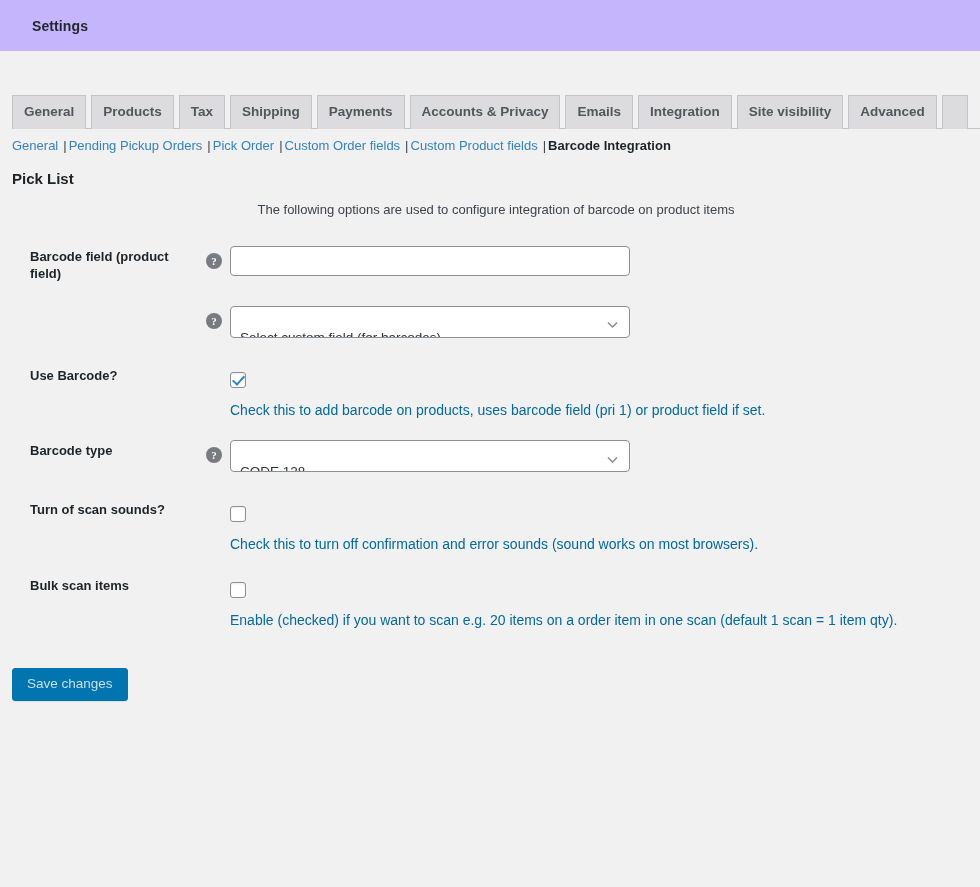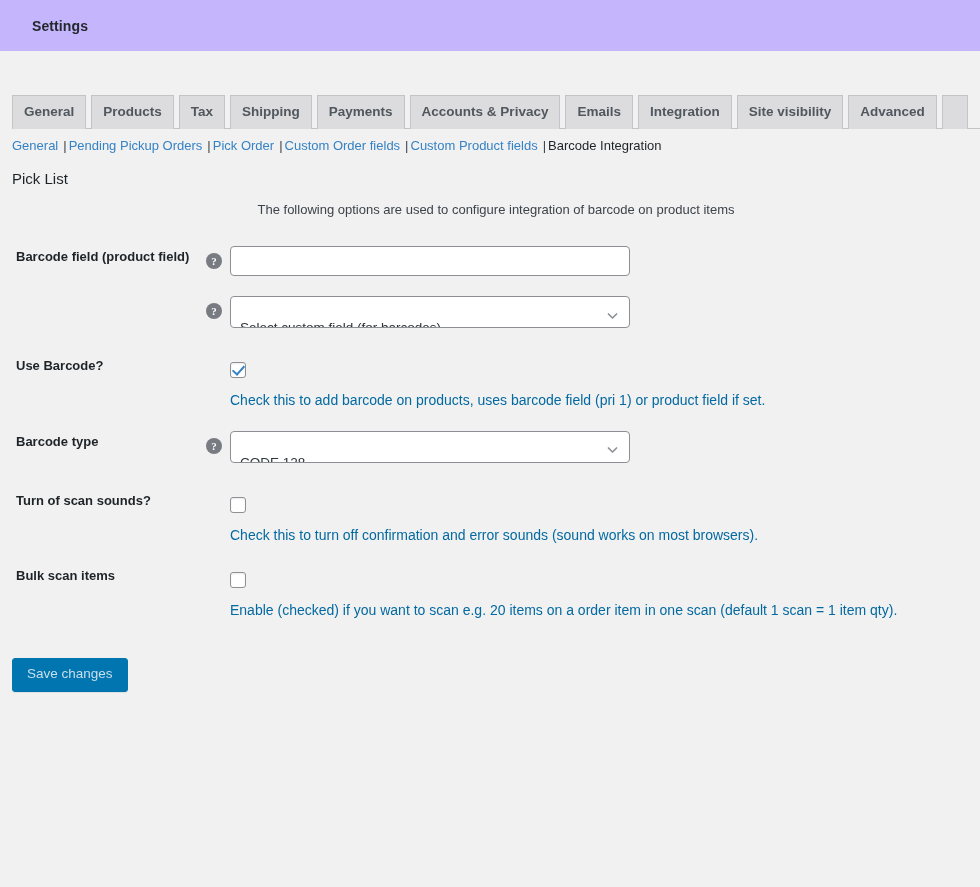"Barcode Integration" .subnav .current { font-weight: normal -> bold }
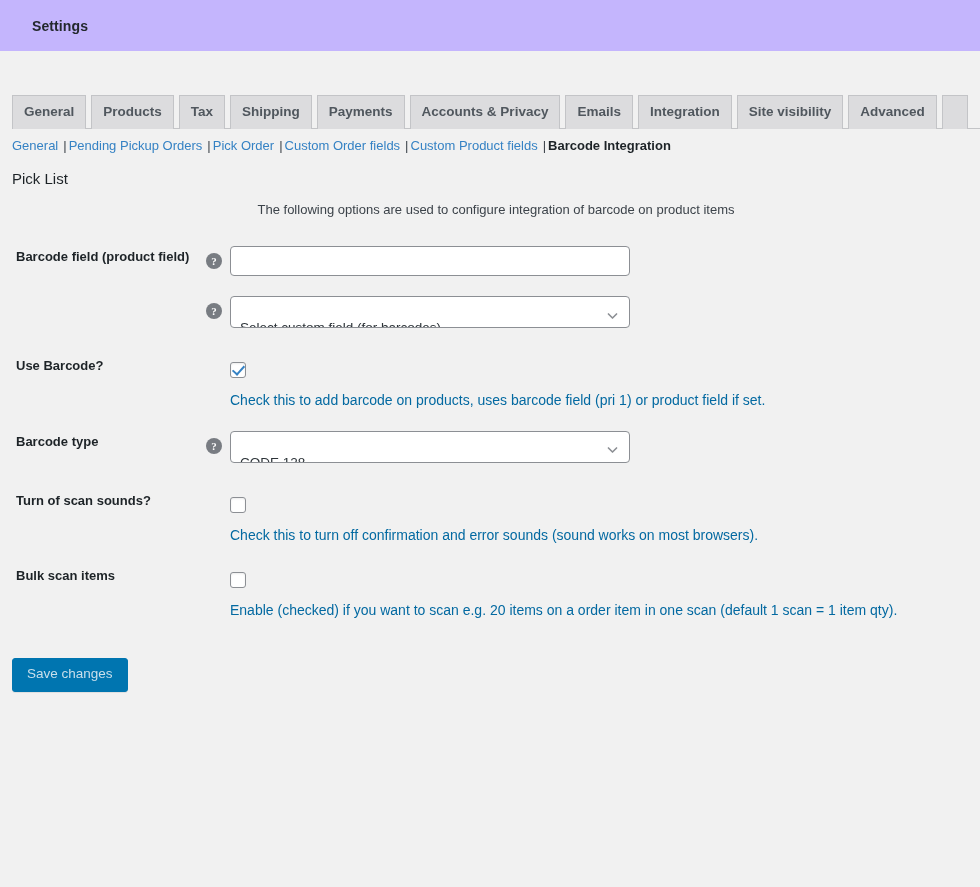"Pick List" .section-title { font-weight: normal -> bold }
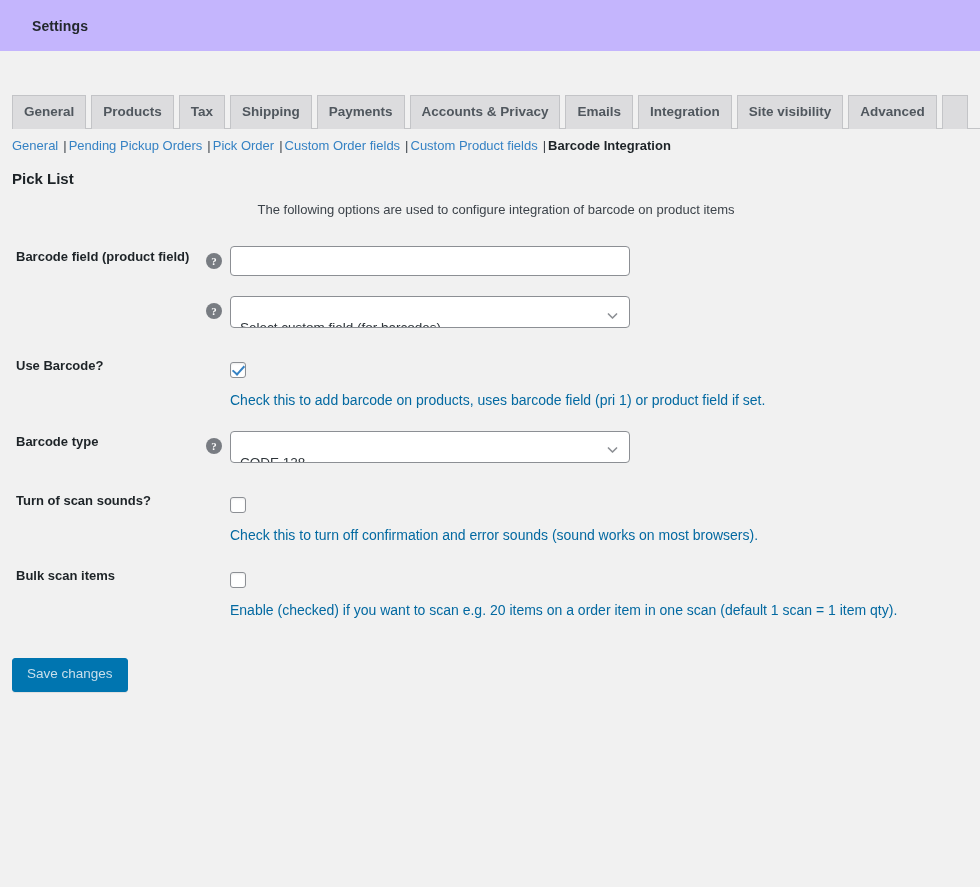"Barcode field (product field)" .form-table th { padding: 13px 10px 13px 16px -> 13px 10px 13px 30px }
